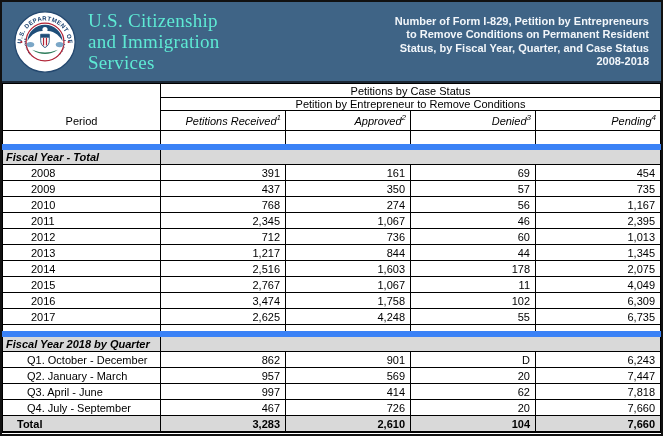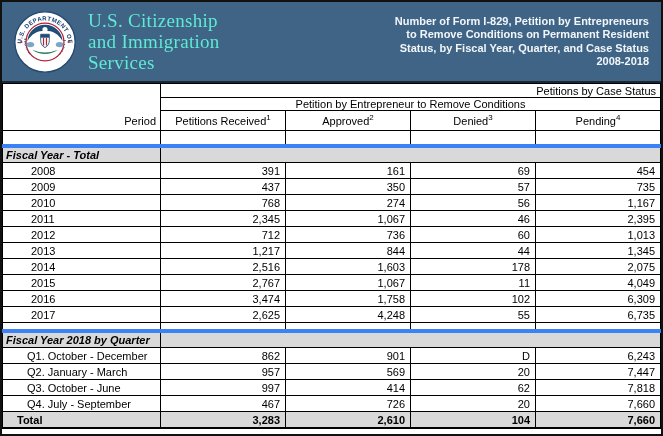"Petitions by Case Status" tr.h1 td { text-align: right -> center }
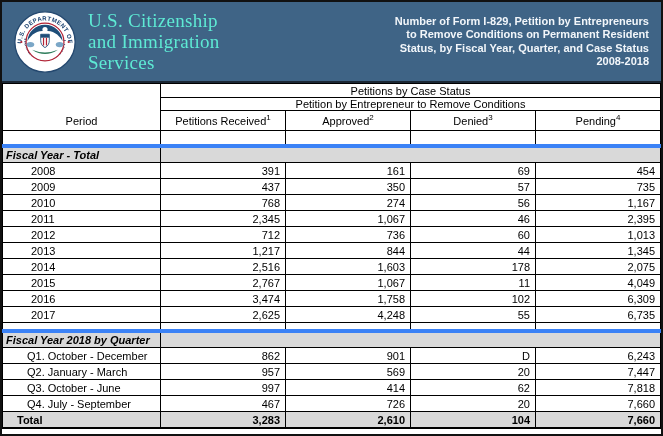"Petitions Received1" tr.h3 td { font-style: none -> italic; text-align: center -> right }
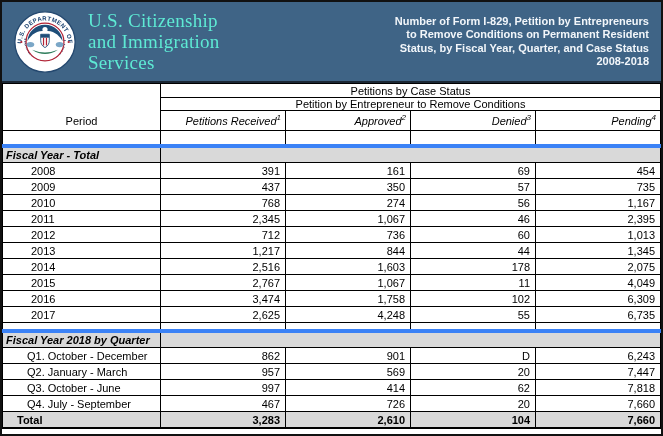"Fiscal Year - Total" tr.sec td { border-top: 4px solid #3b82f6 -> 6px solid #3b82f6 }
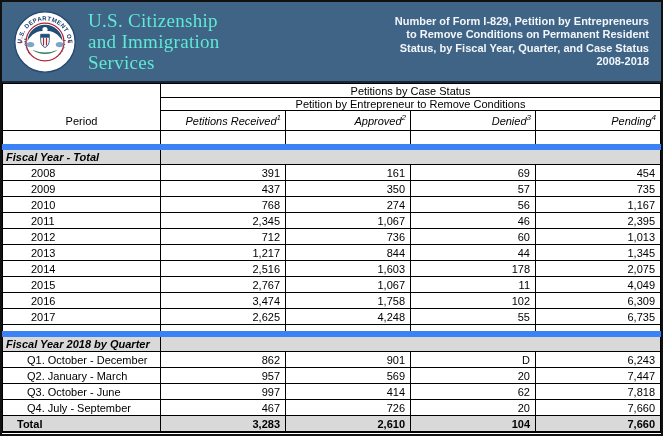"Q3. October - June" td.p { text: October -> April }
